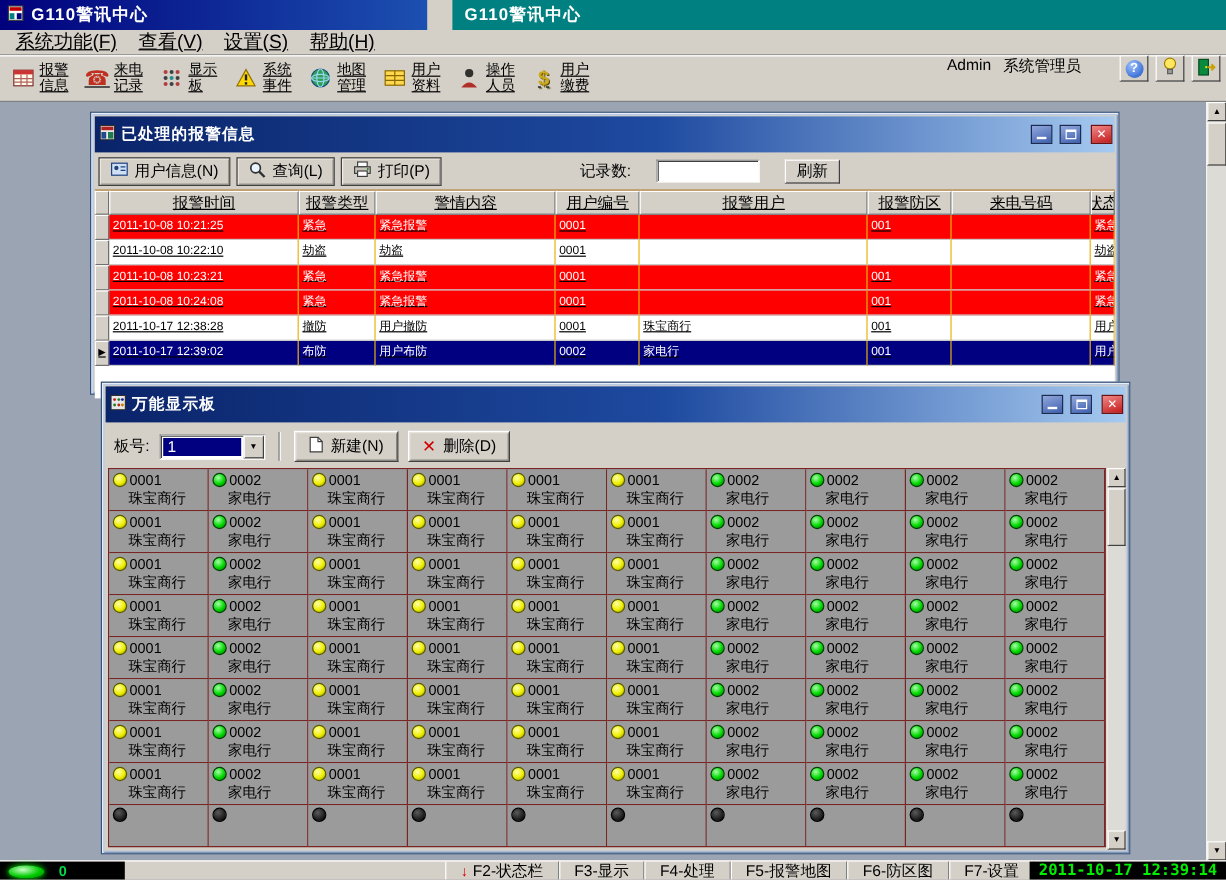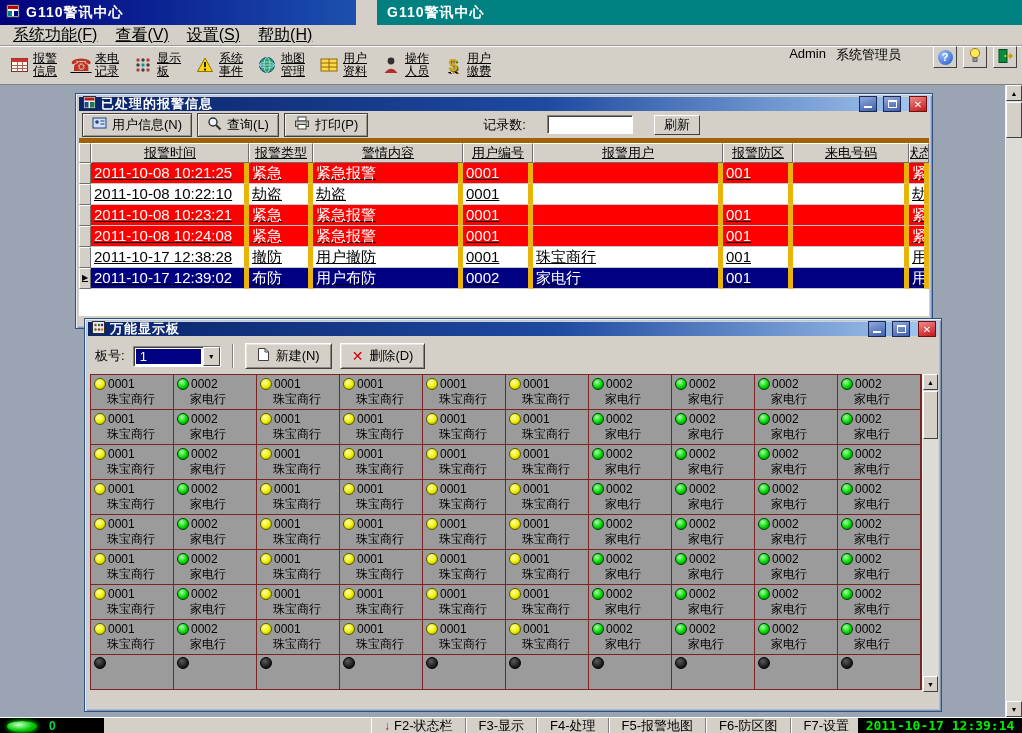"已处理的报警信息" .caption { height: 14px -> 30px }
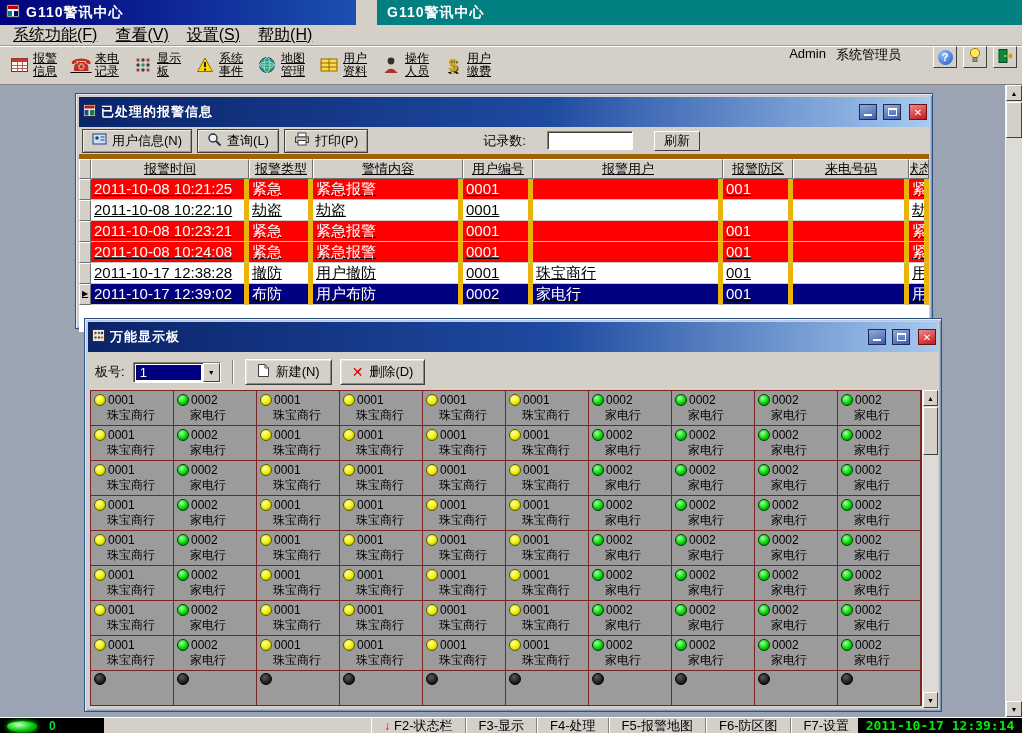"用户信息(N)" .w1-tools { border-bottom: 5px solid #a16207 -> 1px solid #a16207 }
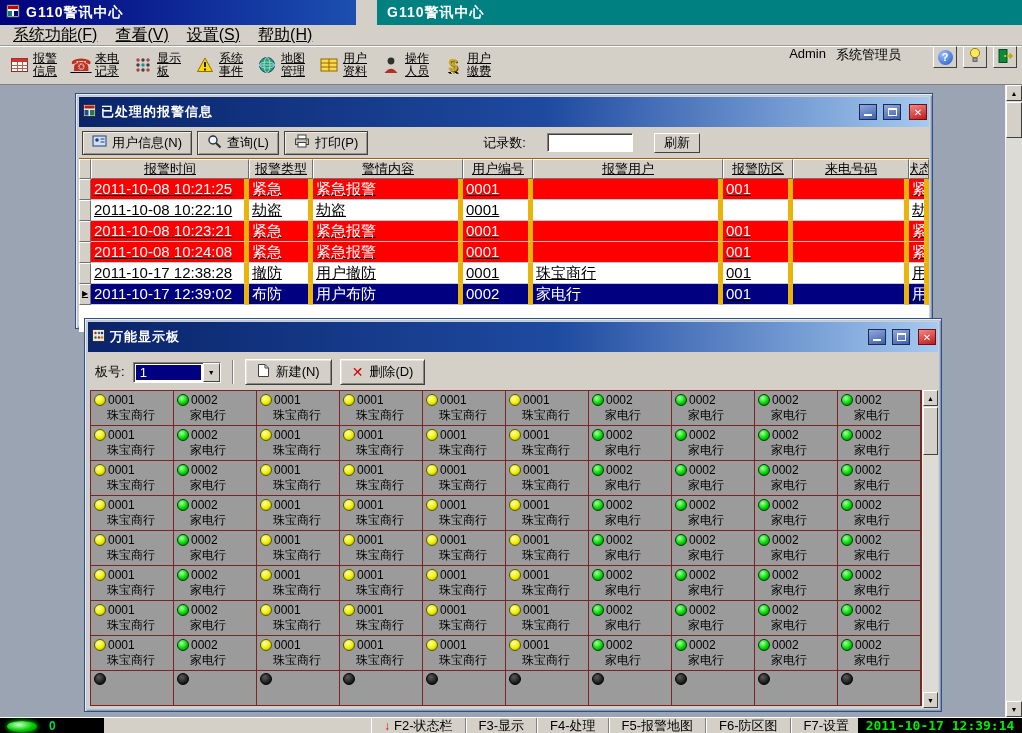"2011-10-08 10:21:25" .t-row .c { border-right: 5px solid #eab308 -> 1px solid #eab308; font-size: 15px -> 10px }
